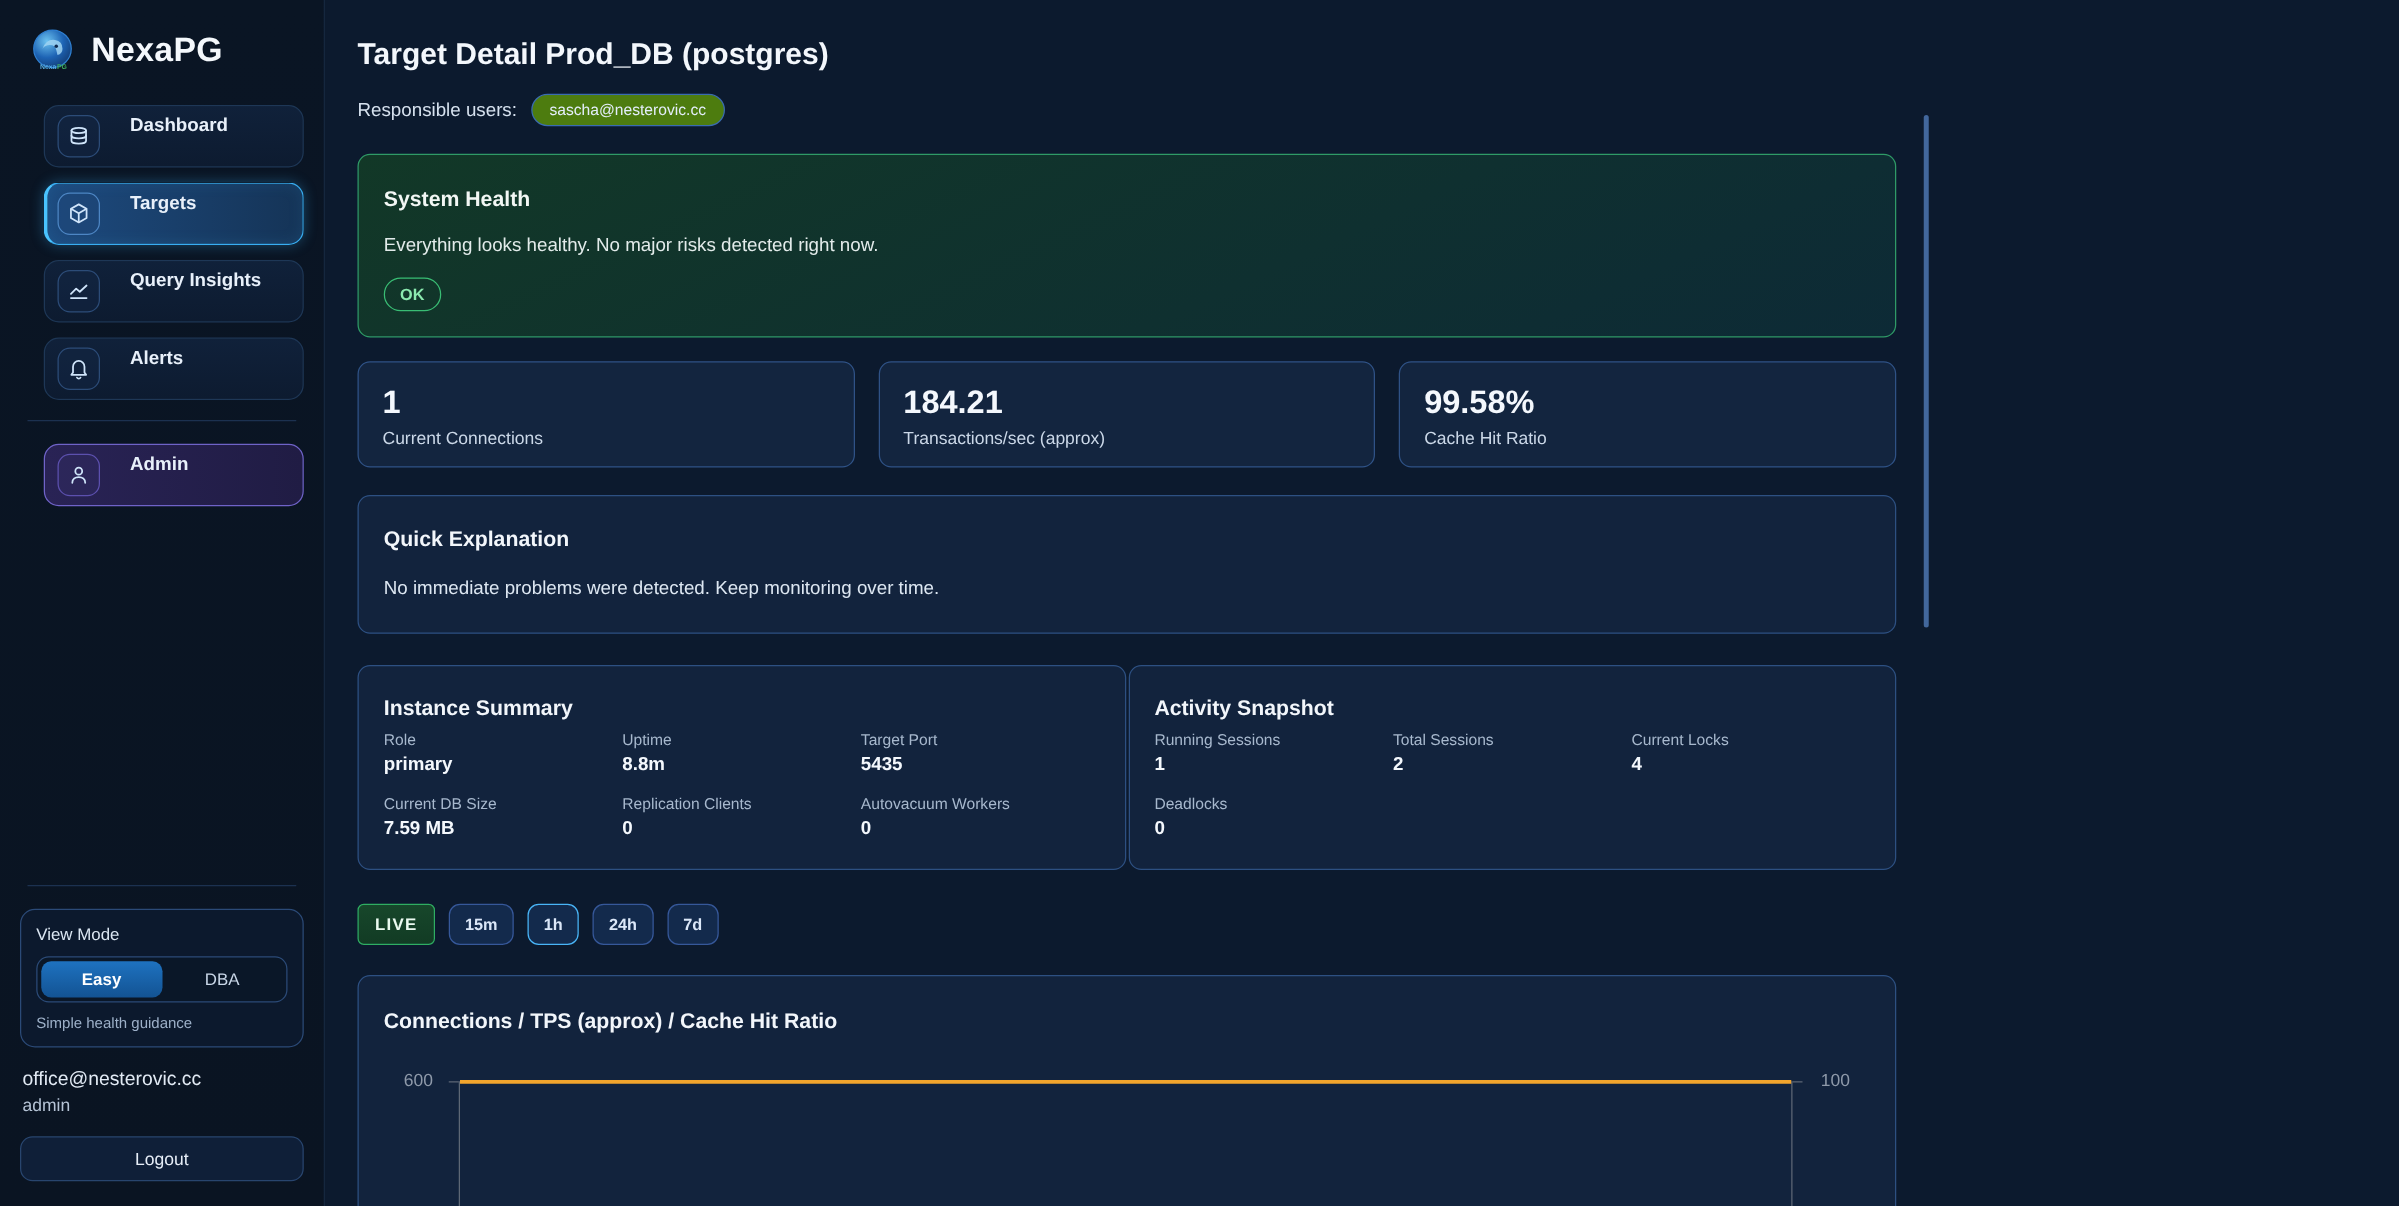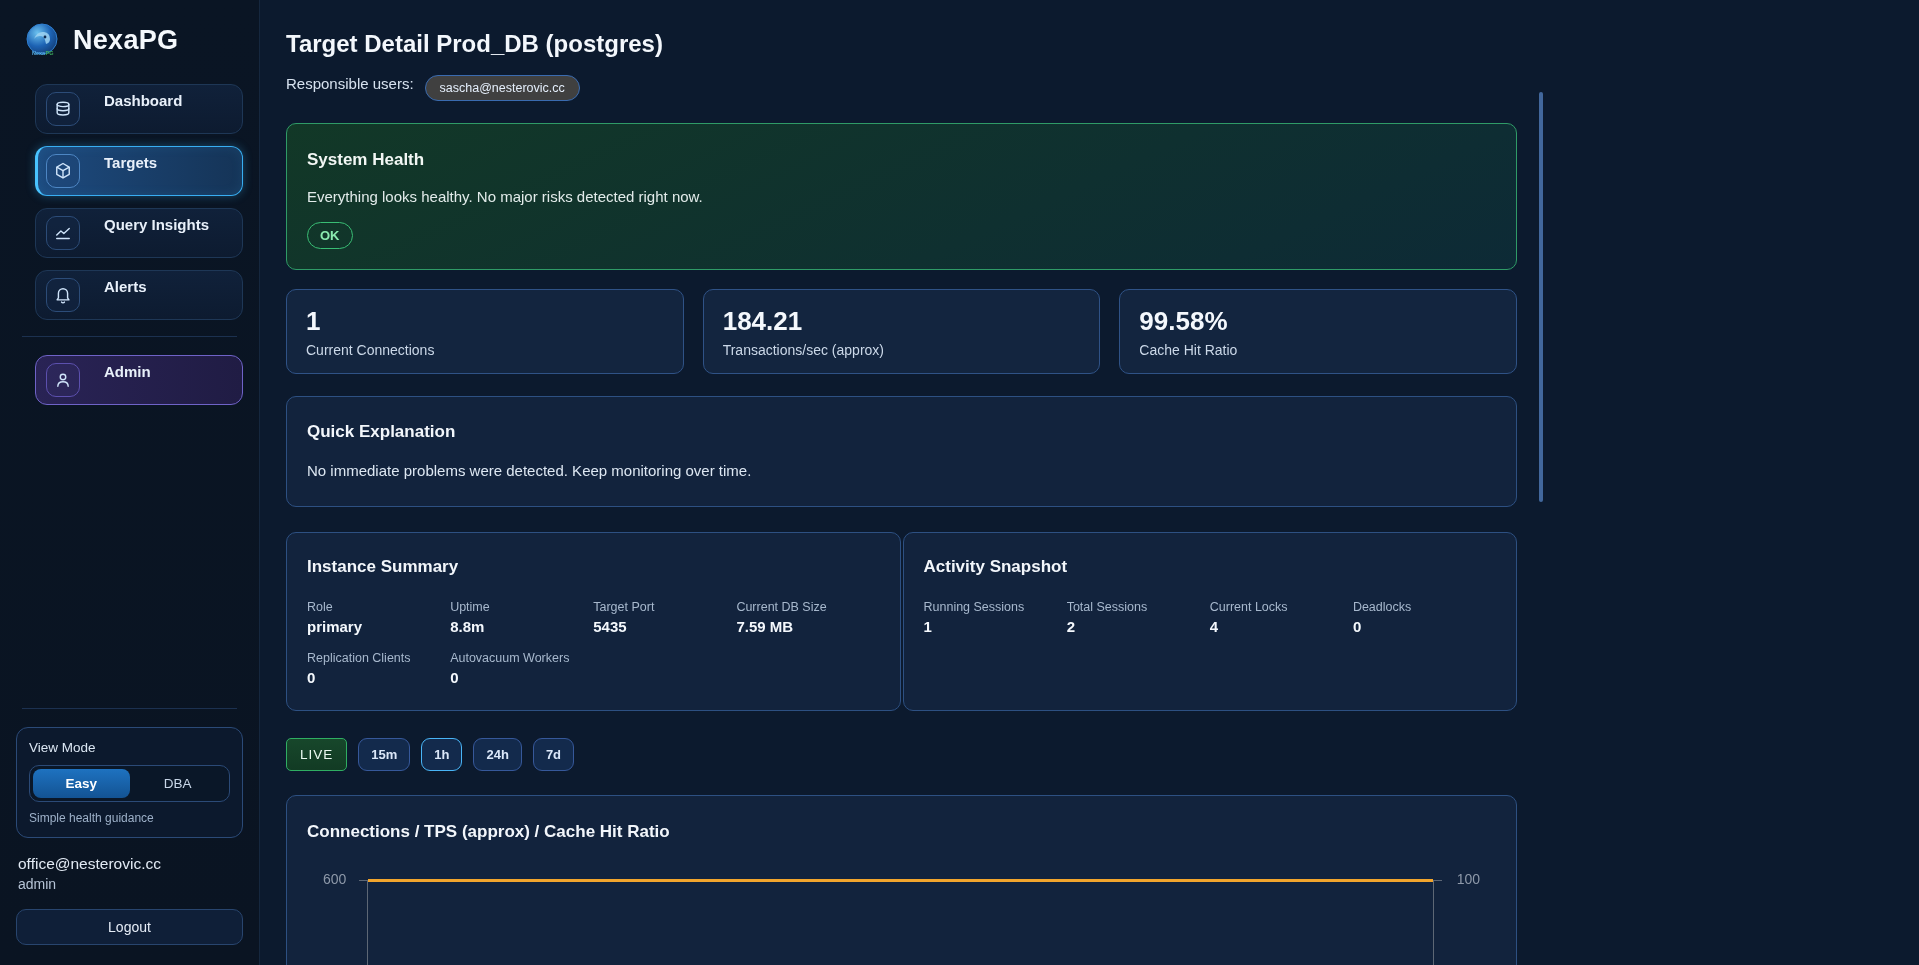"Responsible users:" .resp-row { align-items: none -> center }
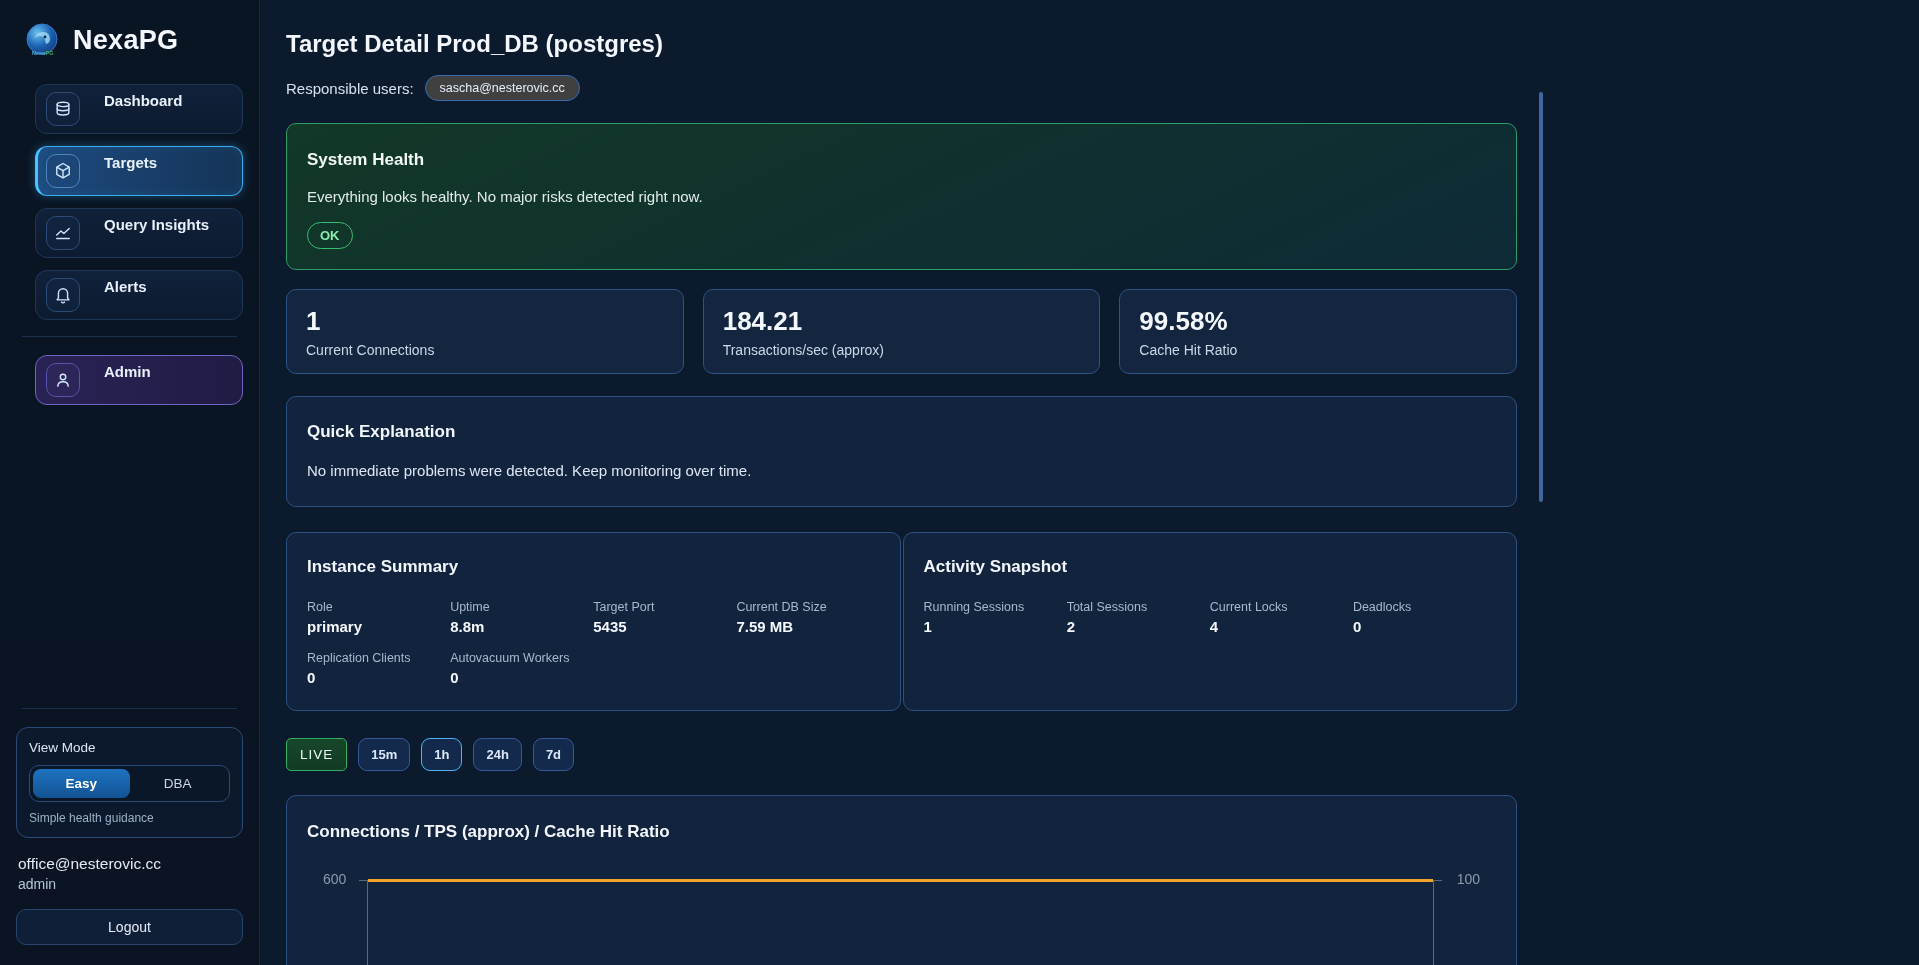"sascha@nesterovic.cc" .user-badge { background: #404040 -> #4d7c0f }
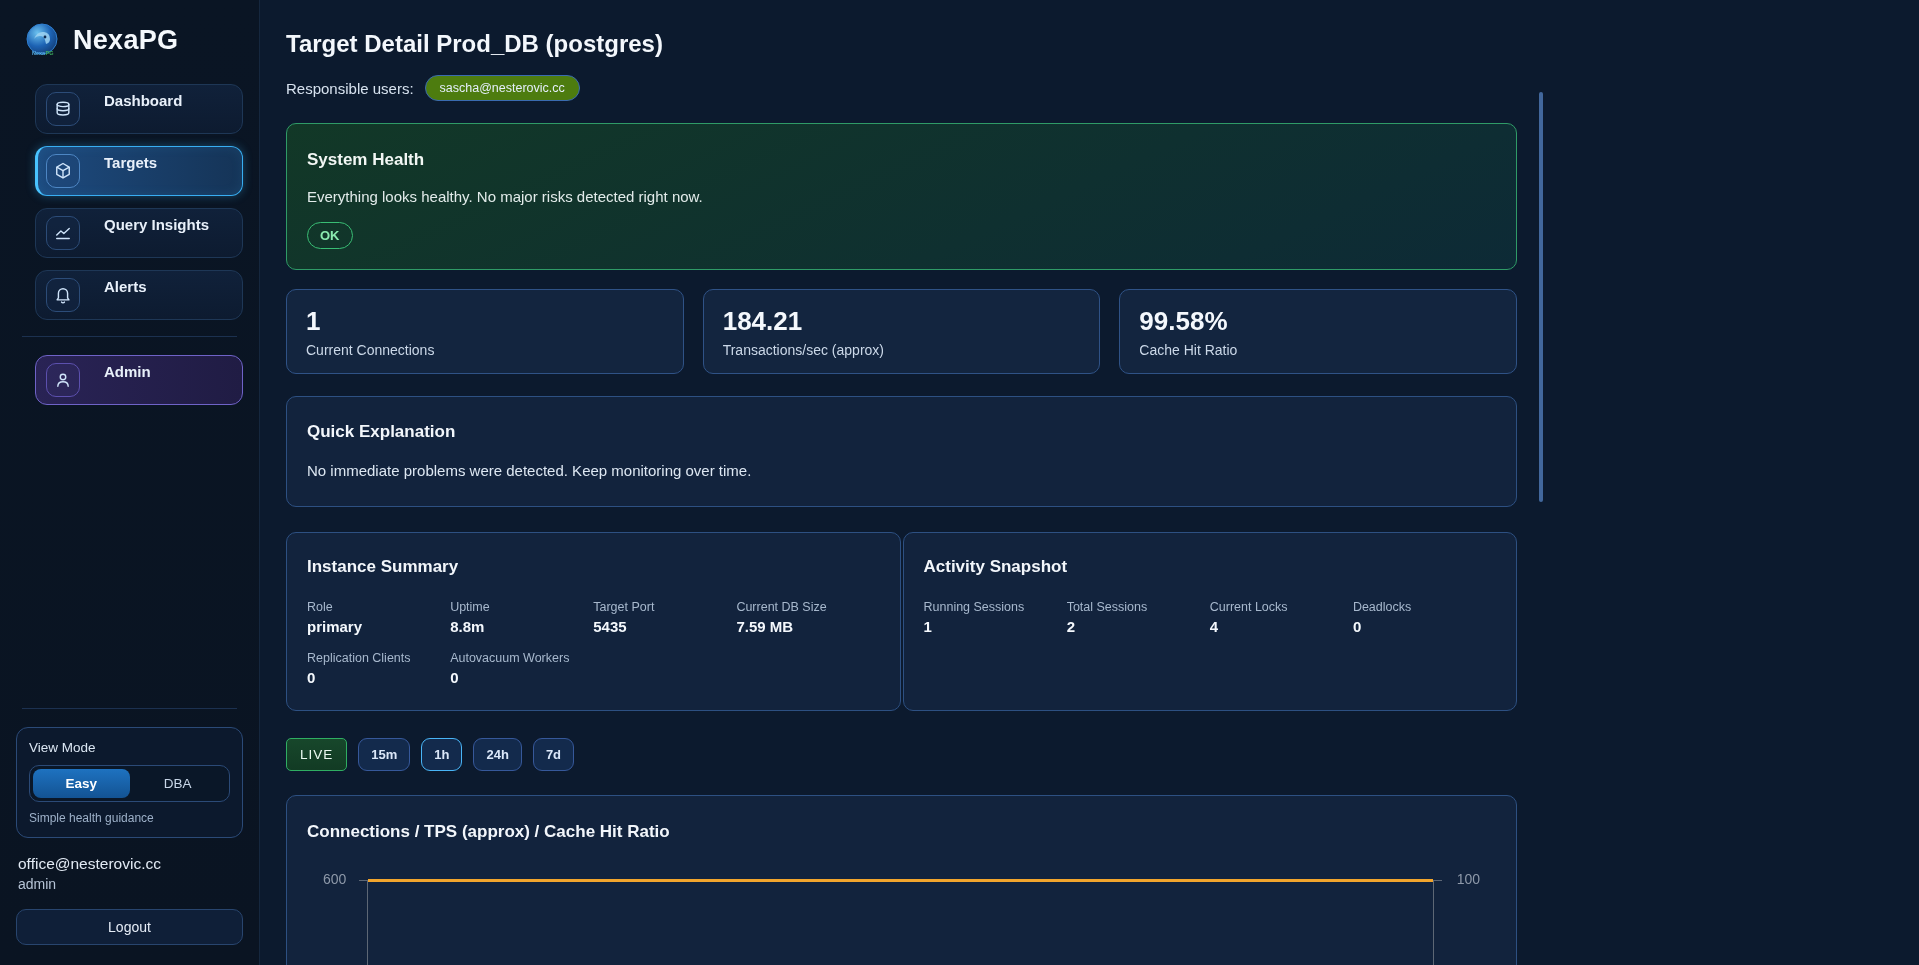"Role" .field-grid { grid-template-columns: 1fr 1fr 1fr 1fr -> 1fr 1fr 1fr; margin-top: 23px -> 8px }
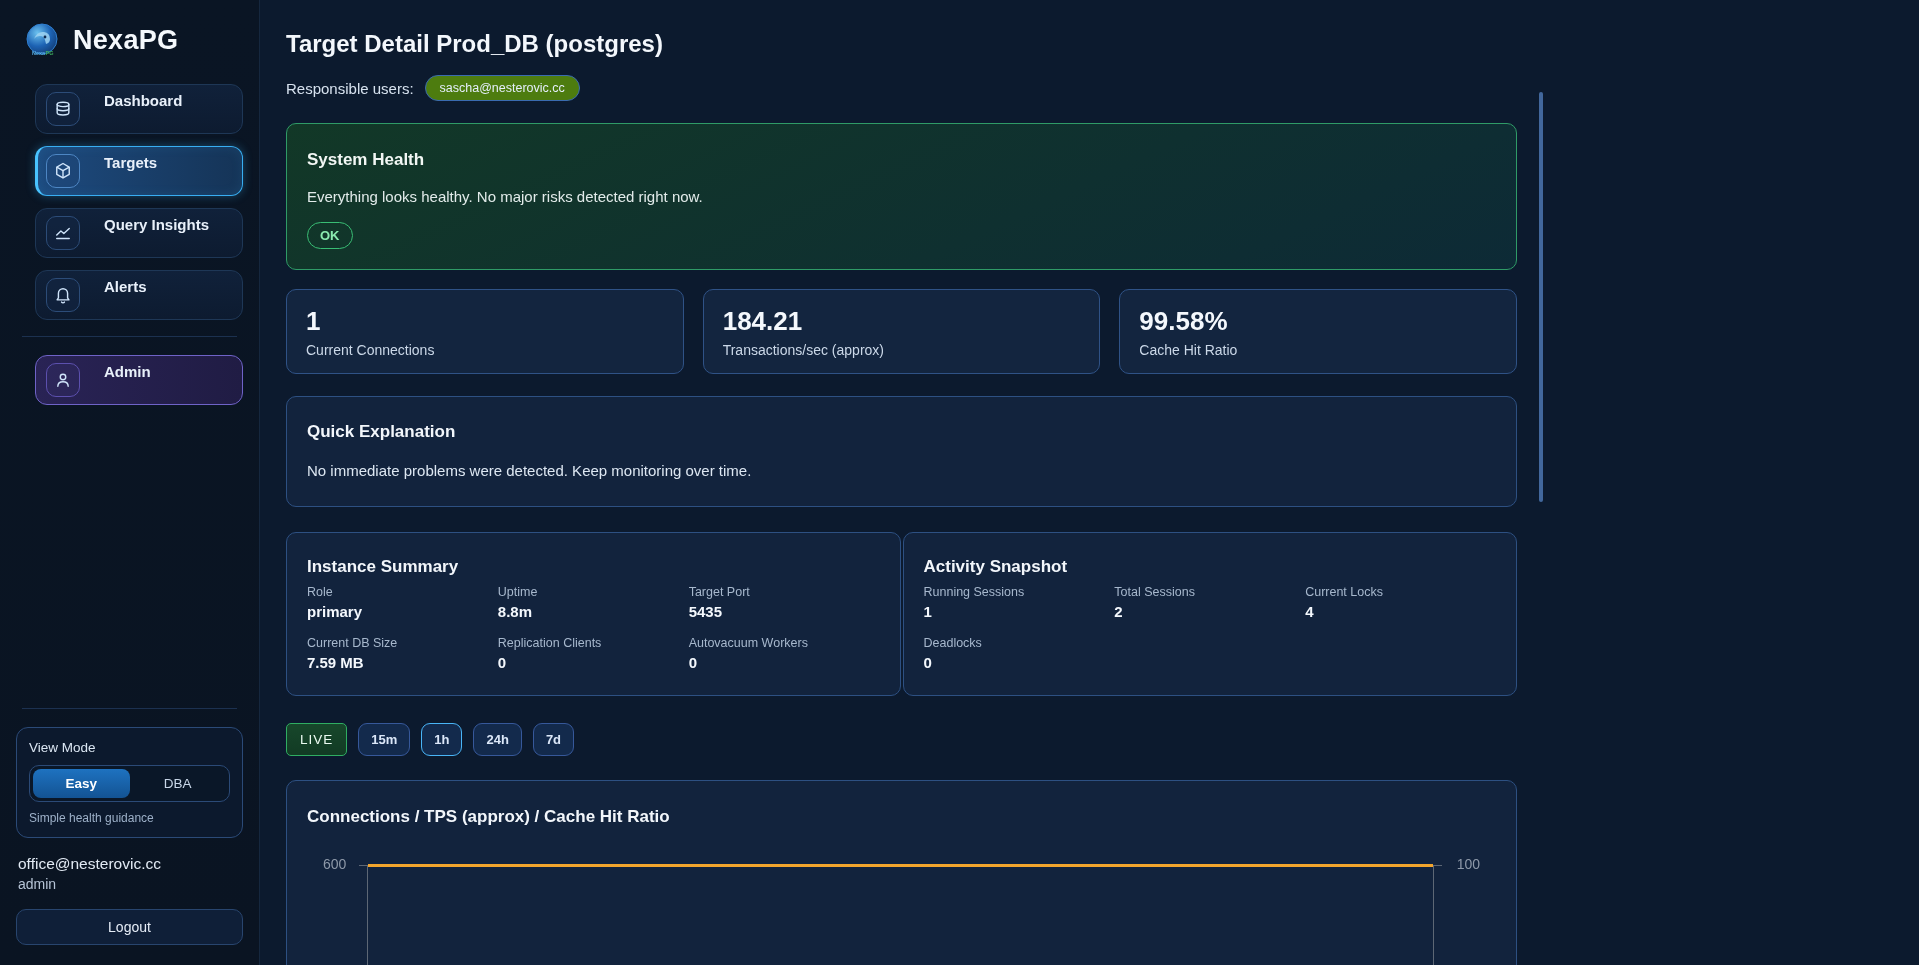"LIVE" .live-btn { font-weight: normal -> bold }
